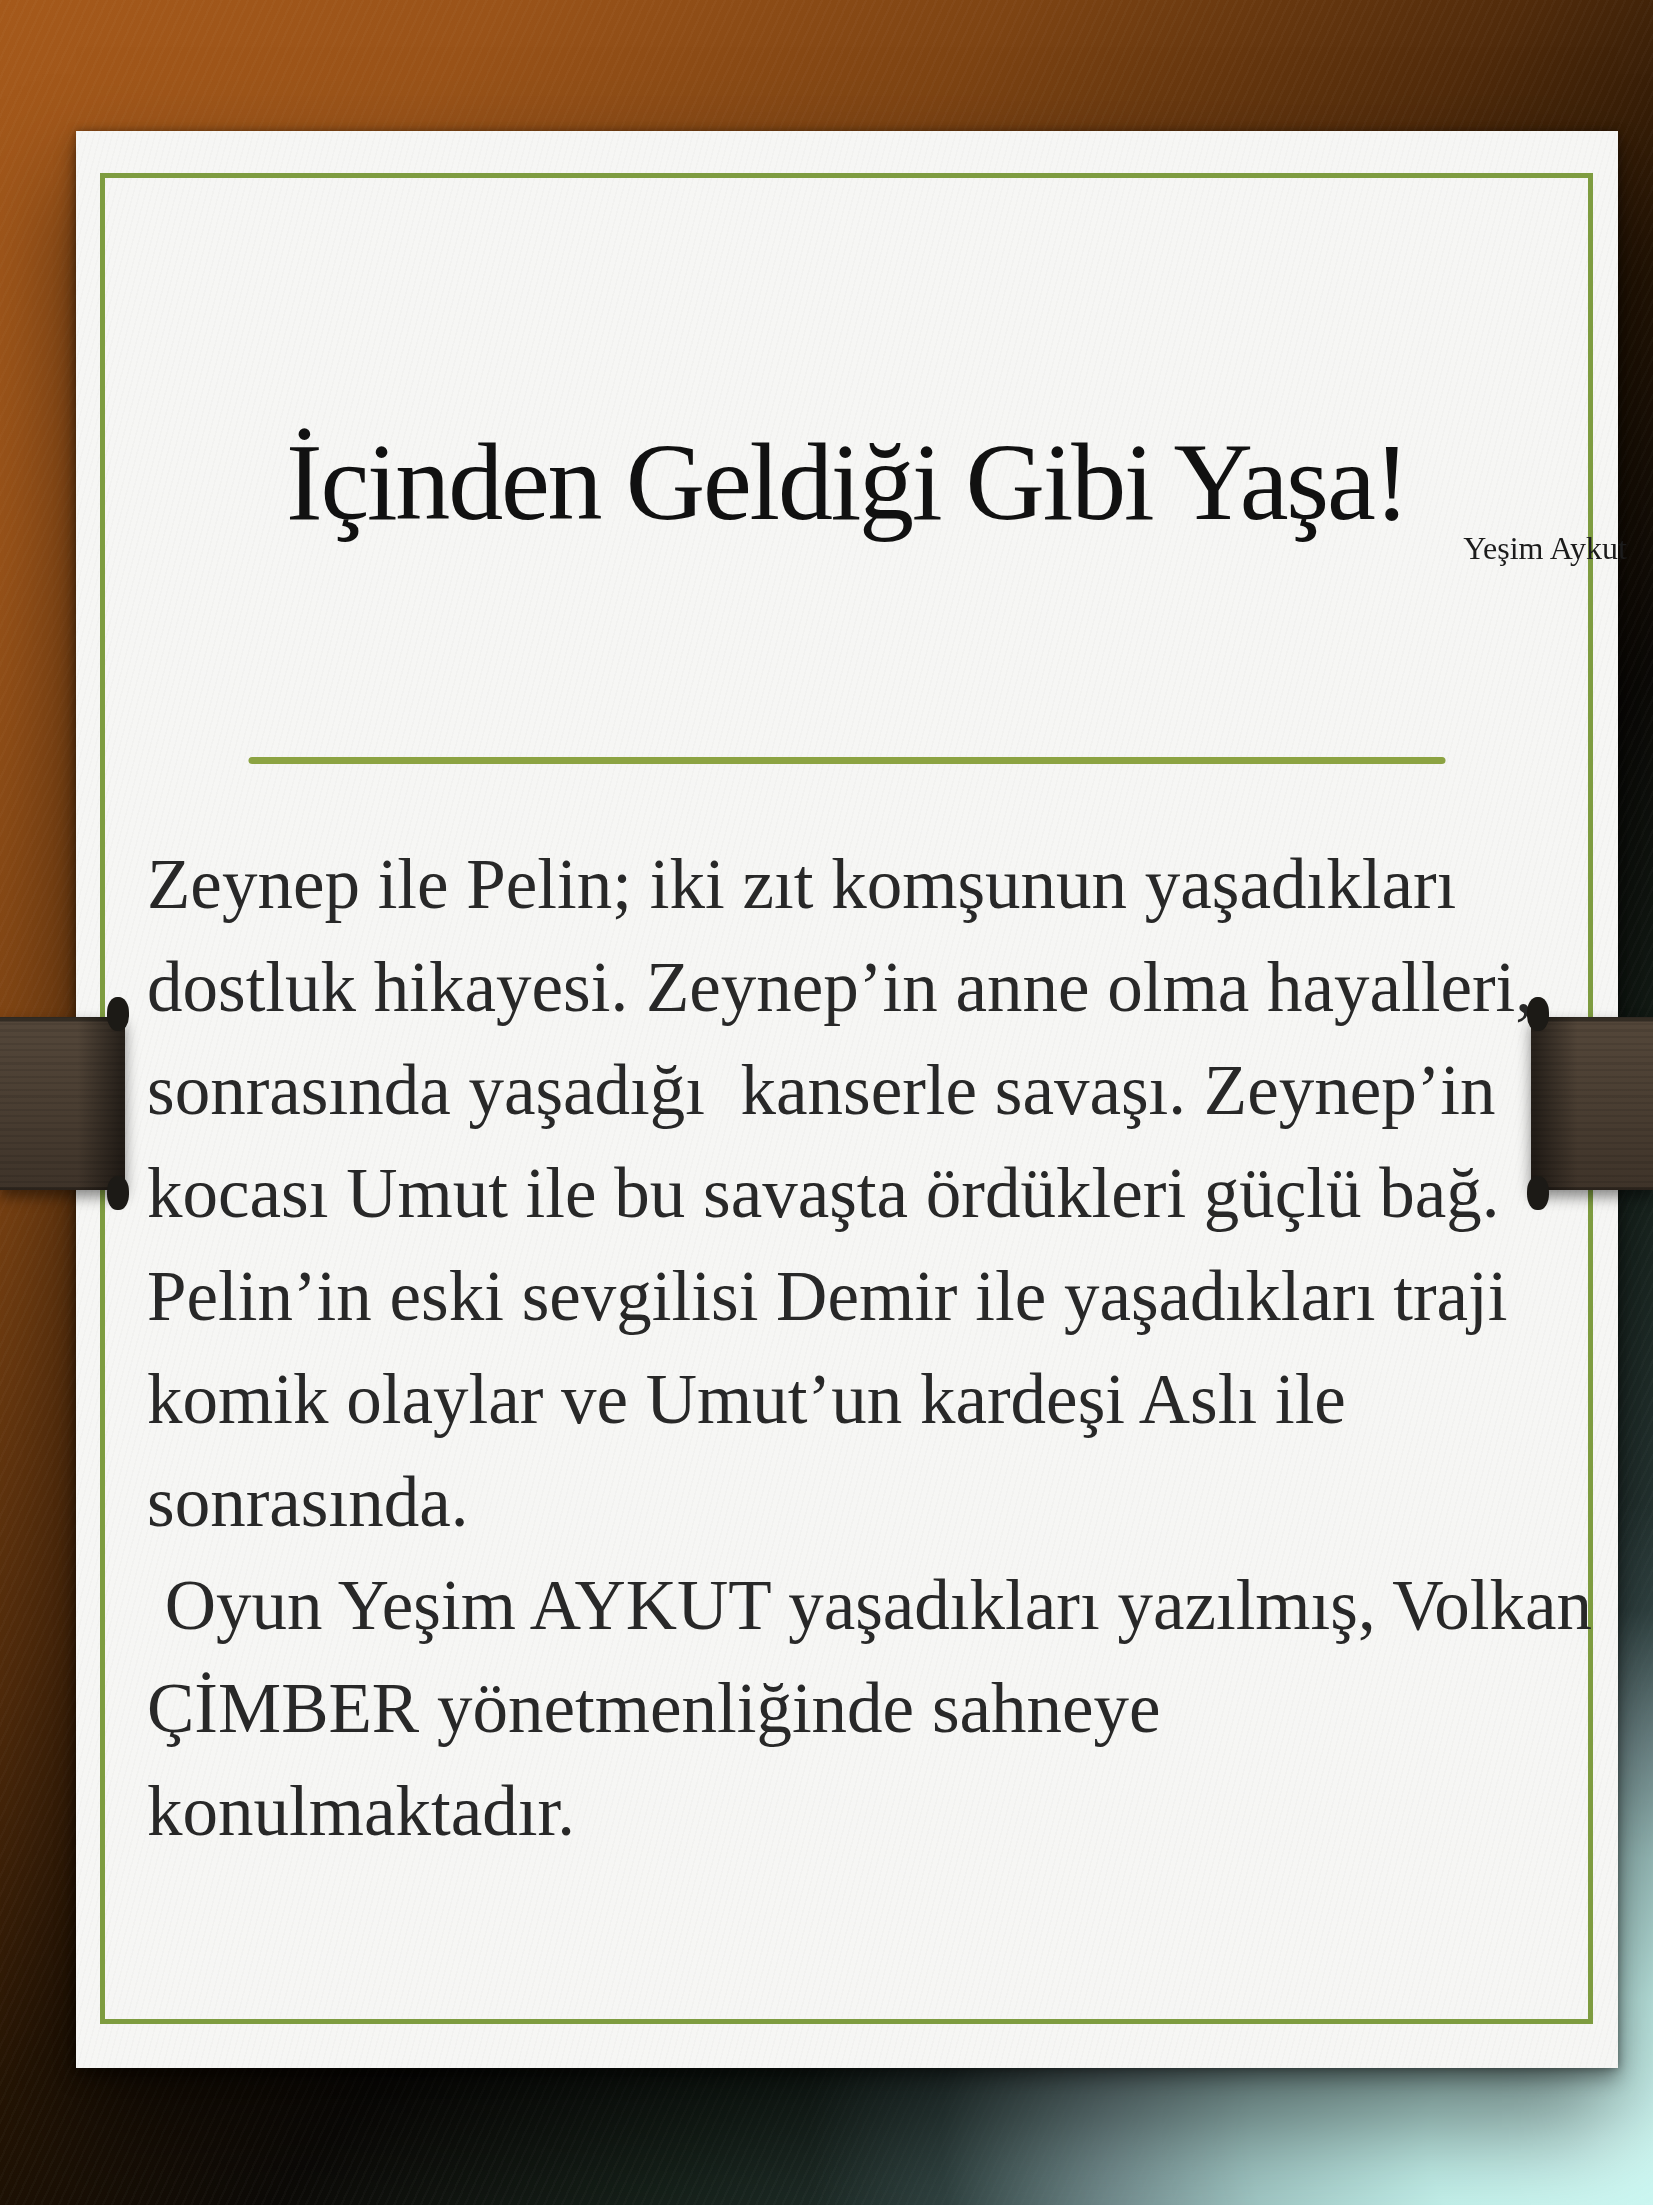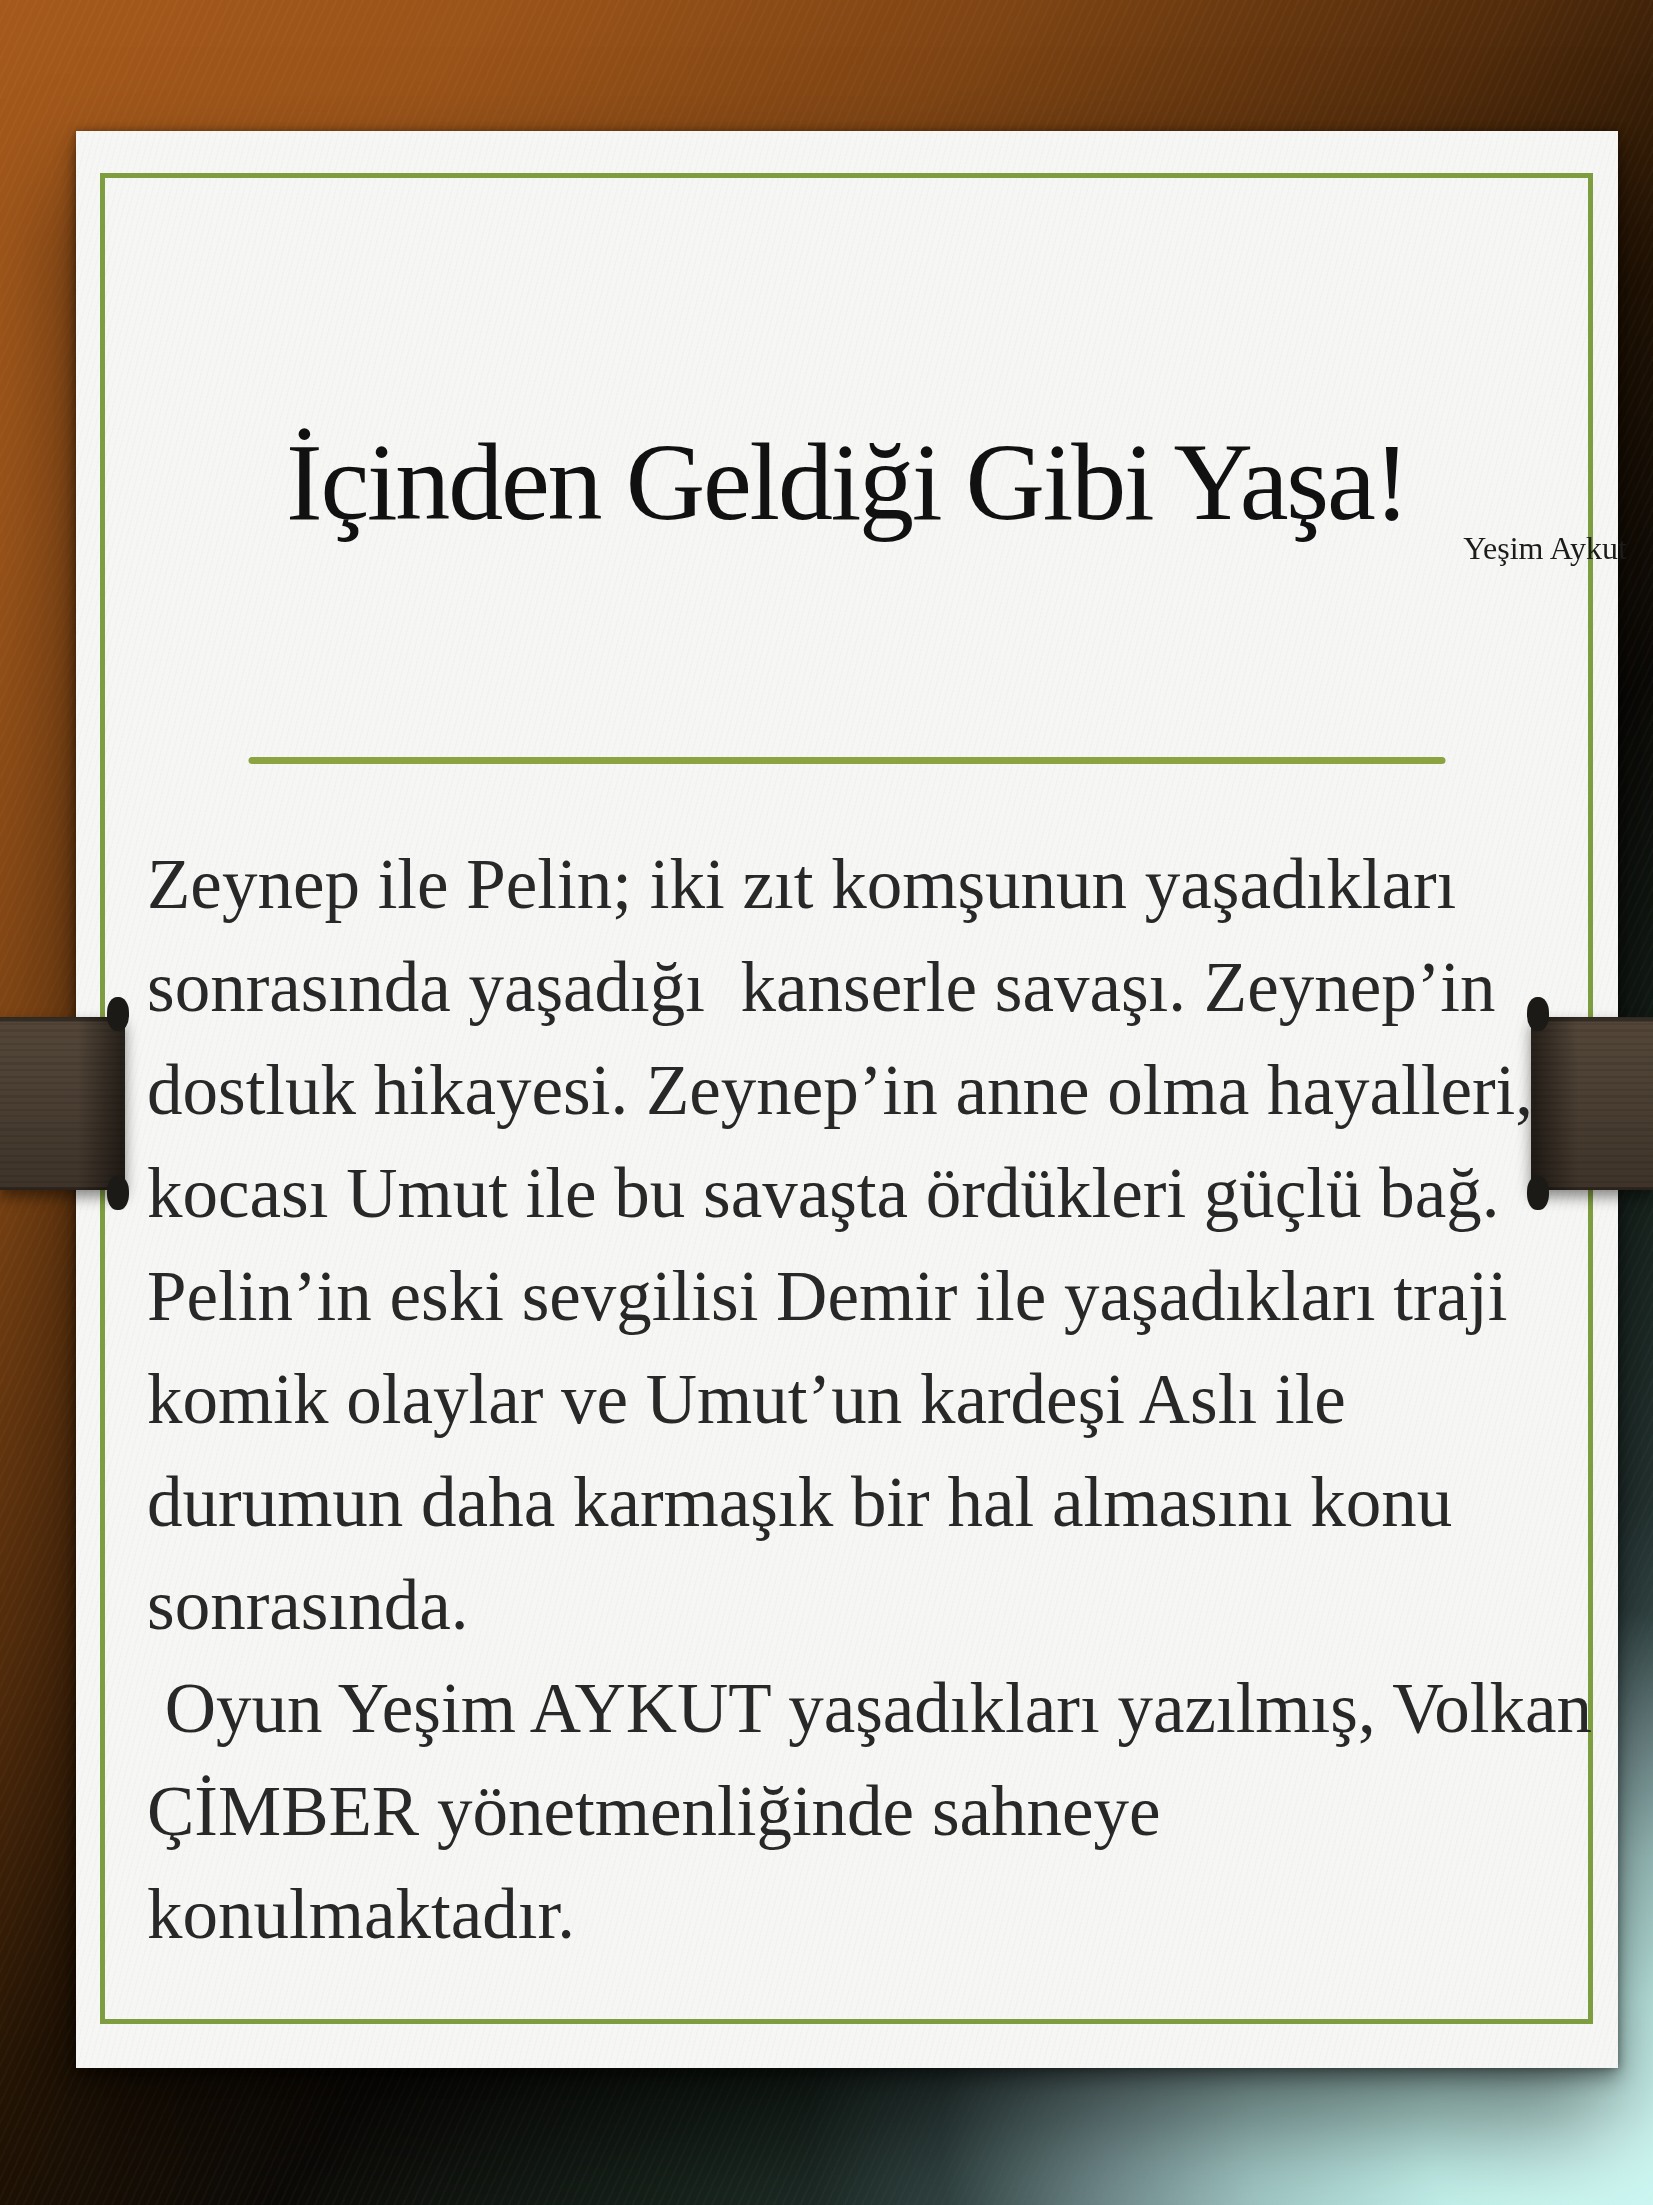"sonrasında yaşadığı kanserle savaşı." div.line { order: before "dostluk hikayesi. Zeynep’in anne olma" -> after "dostluk hikayesi. Zeynep’in anne olma" }
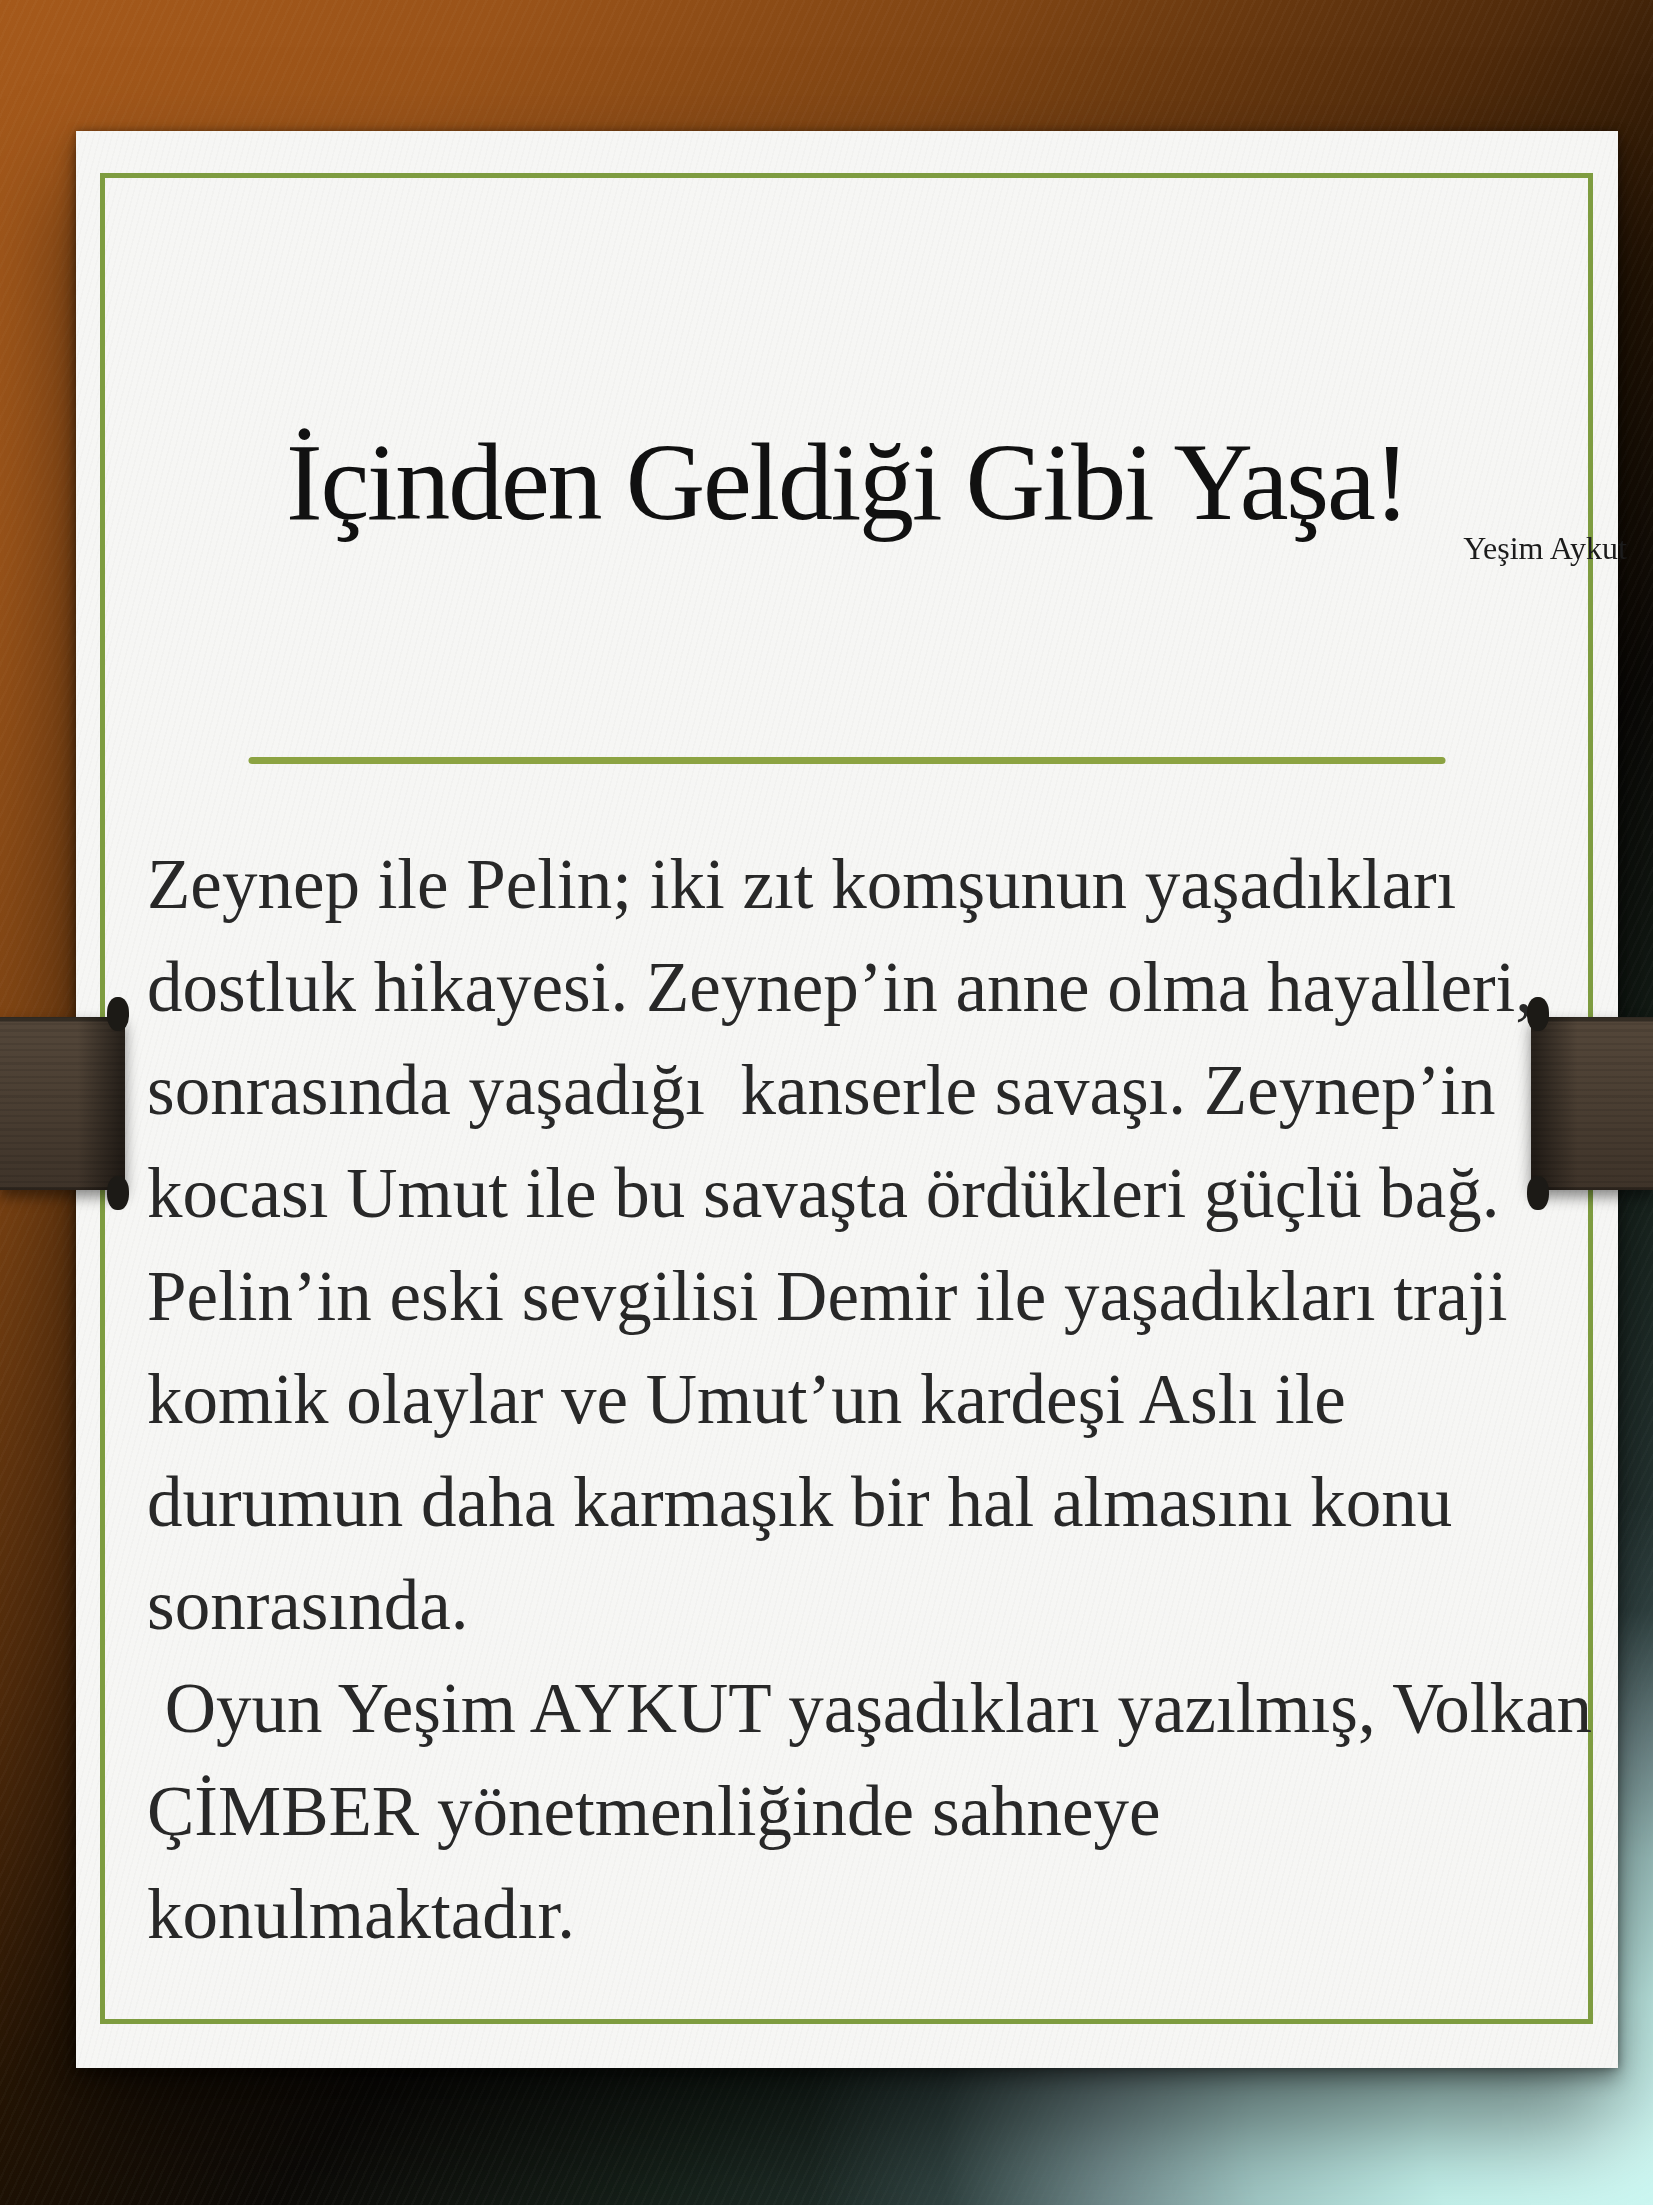"durumun daha karmaşık bir hal" div.line { html: <div>durumun daha karmaşık bir hal almasını konu</div> -> none }
